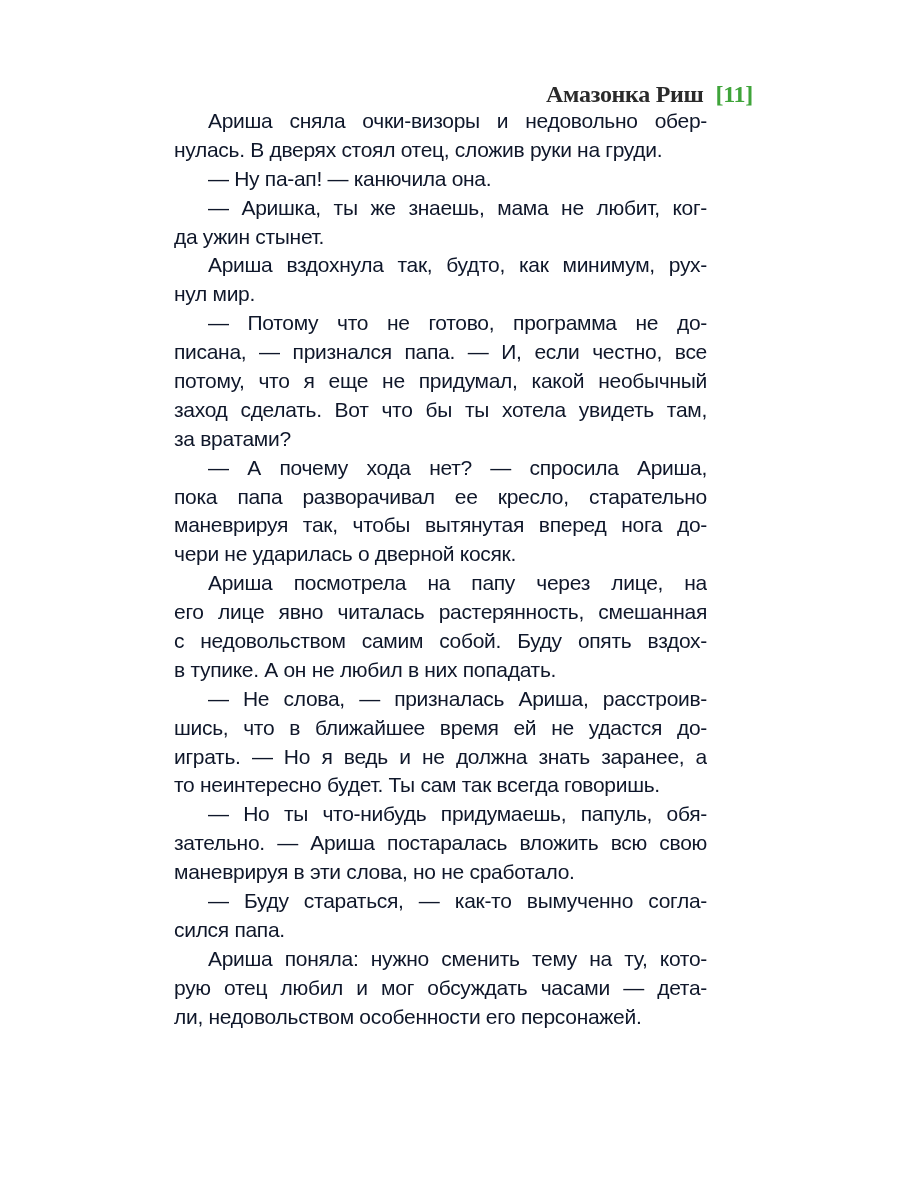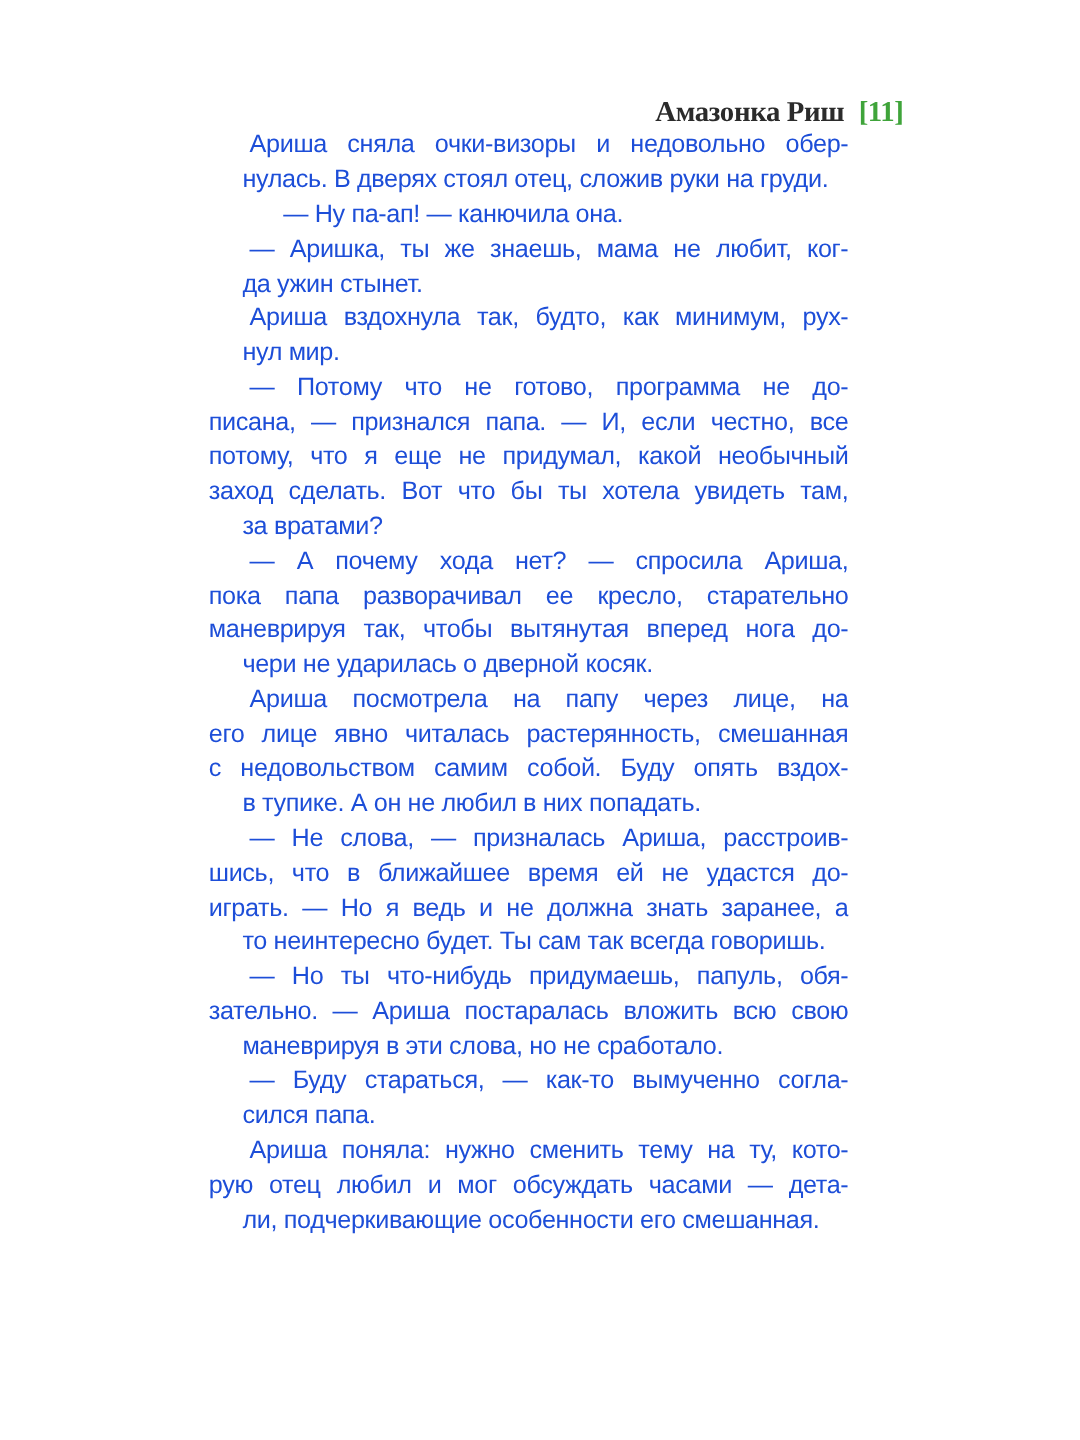"Ариша сняла очки-визоры и недовольно" div.textblock { color: #1d4ed8 -> #0f172a }
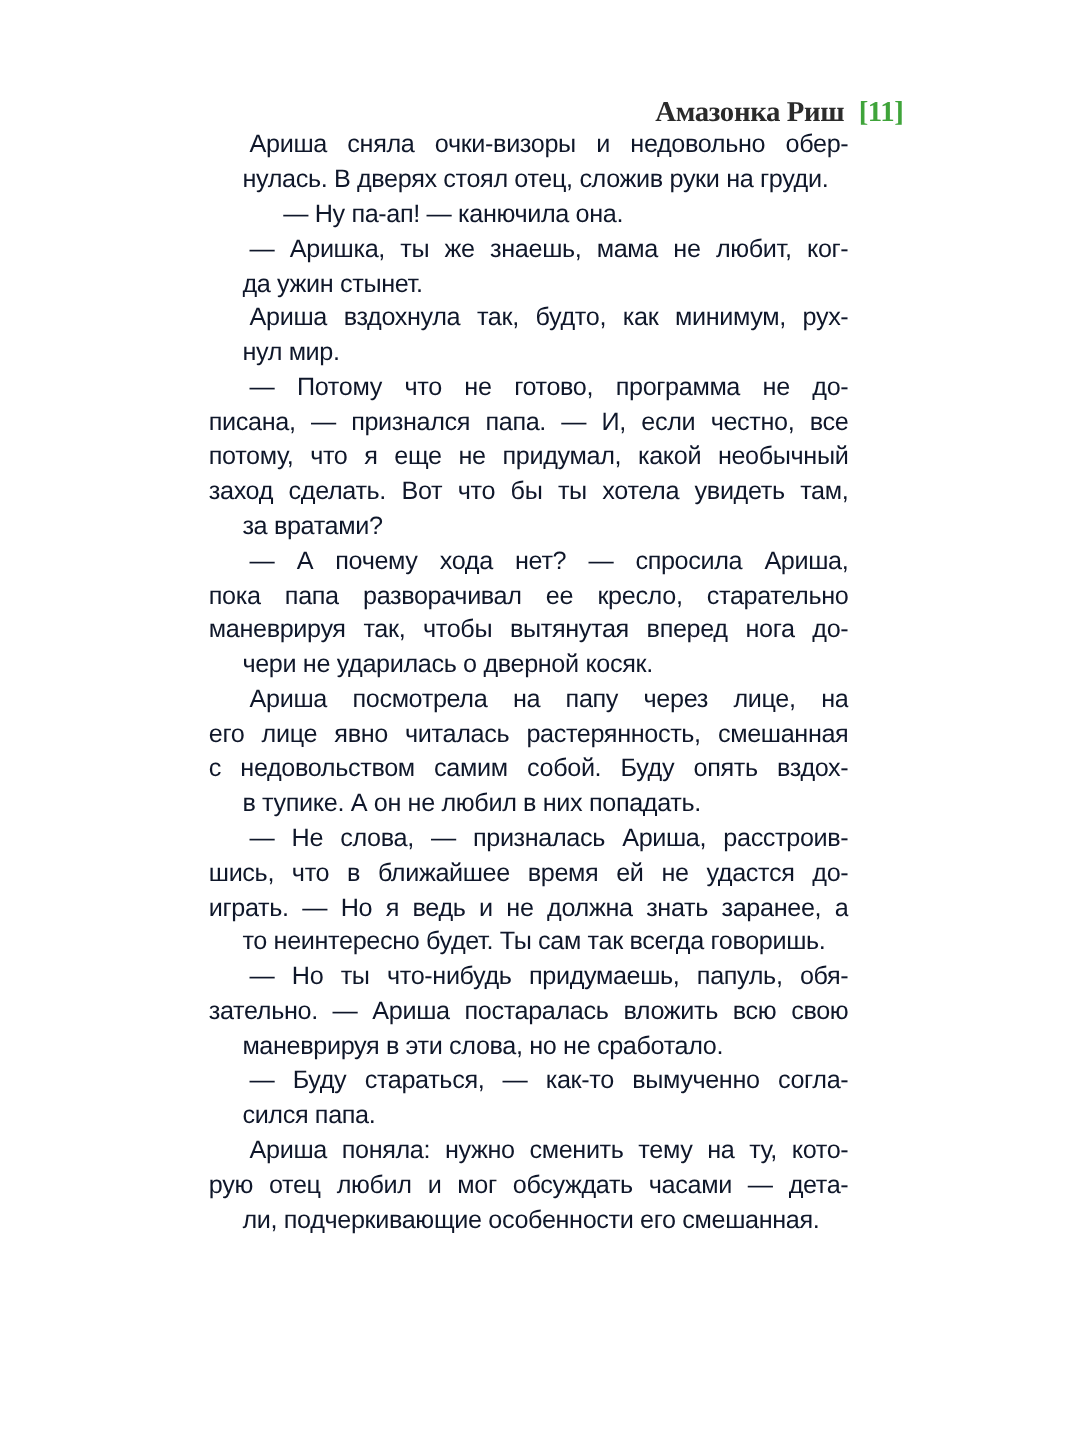"нулась. В дверях стоял отец," .line.last { margin-left: 28px -> none }
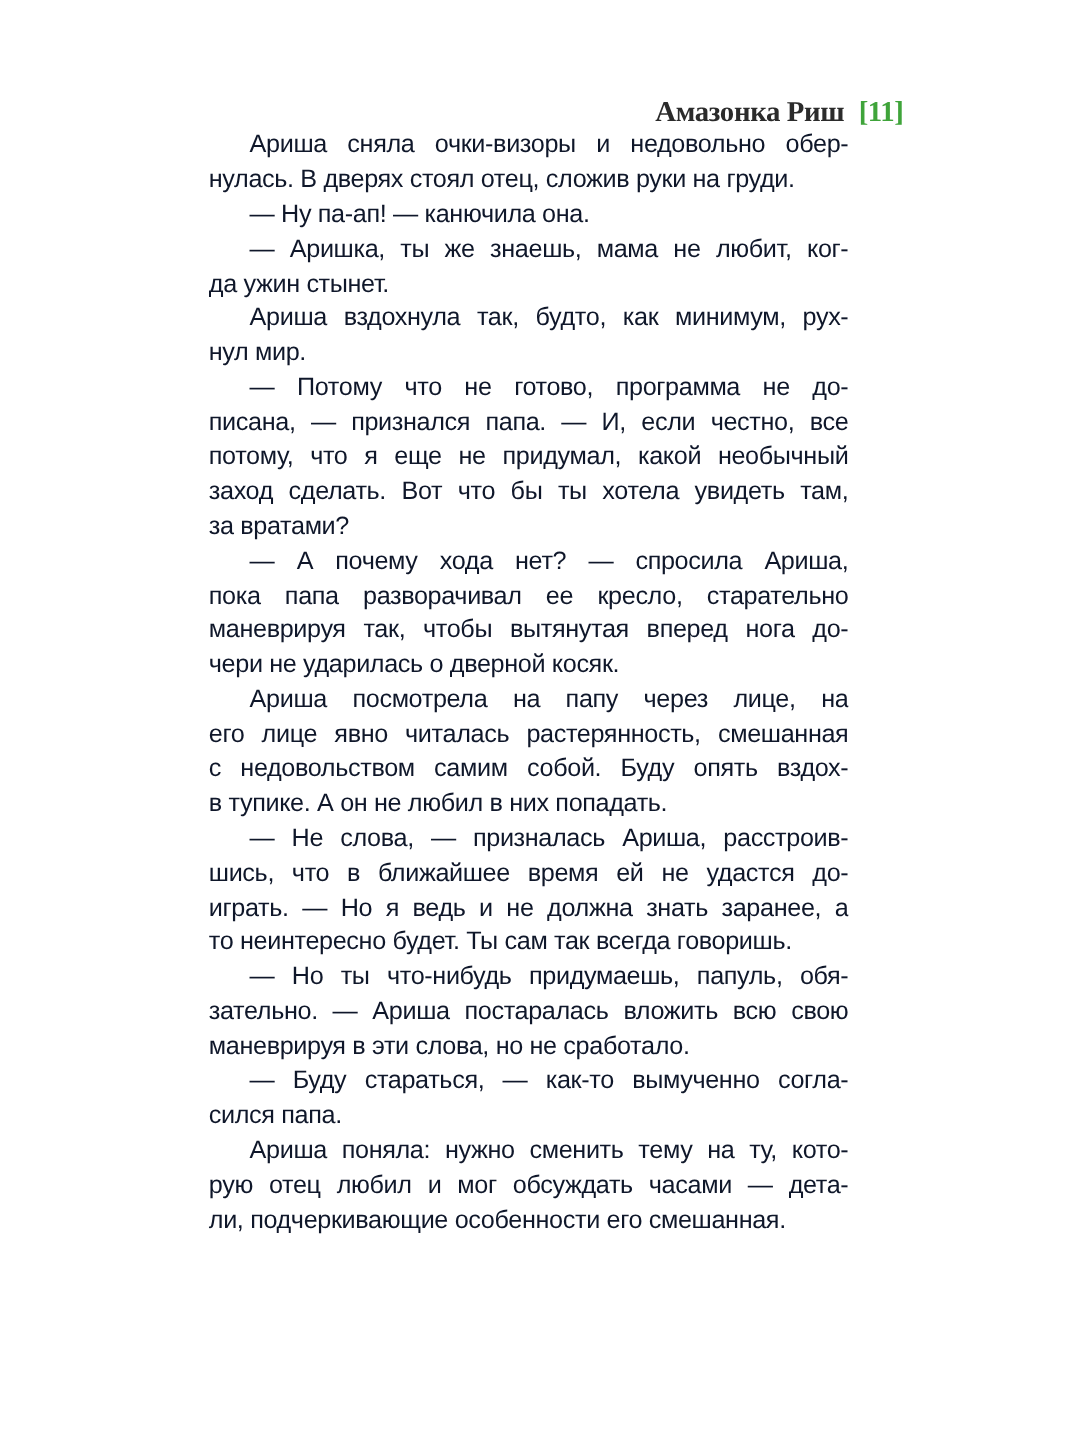"ли, подчеркивающие особенности его" div.line { text: подчеркивающие особенности его смешанная -> недовольством особенности его персонажей }
